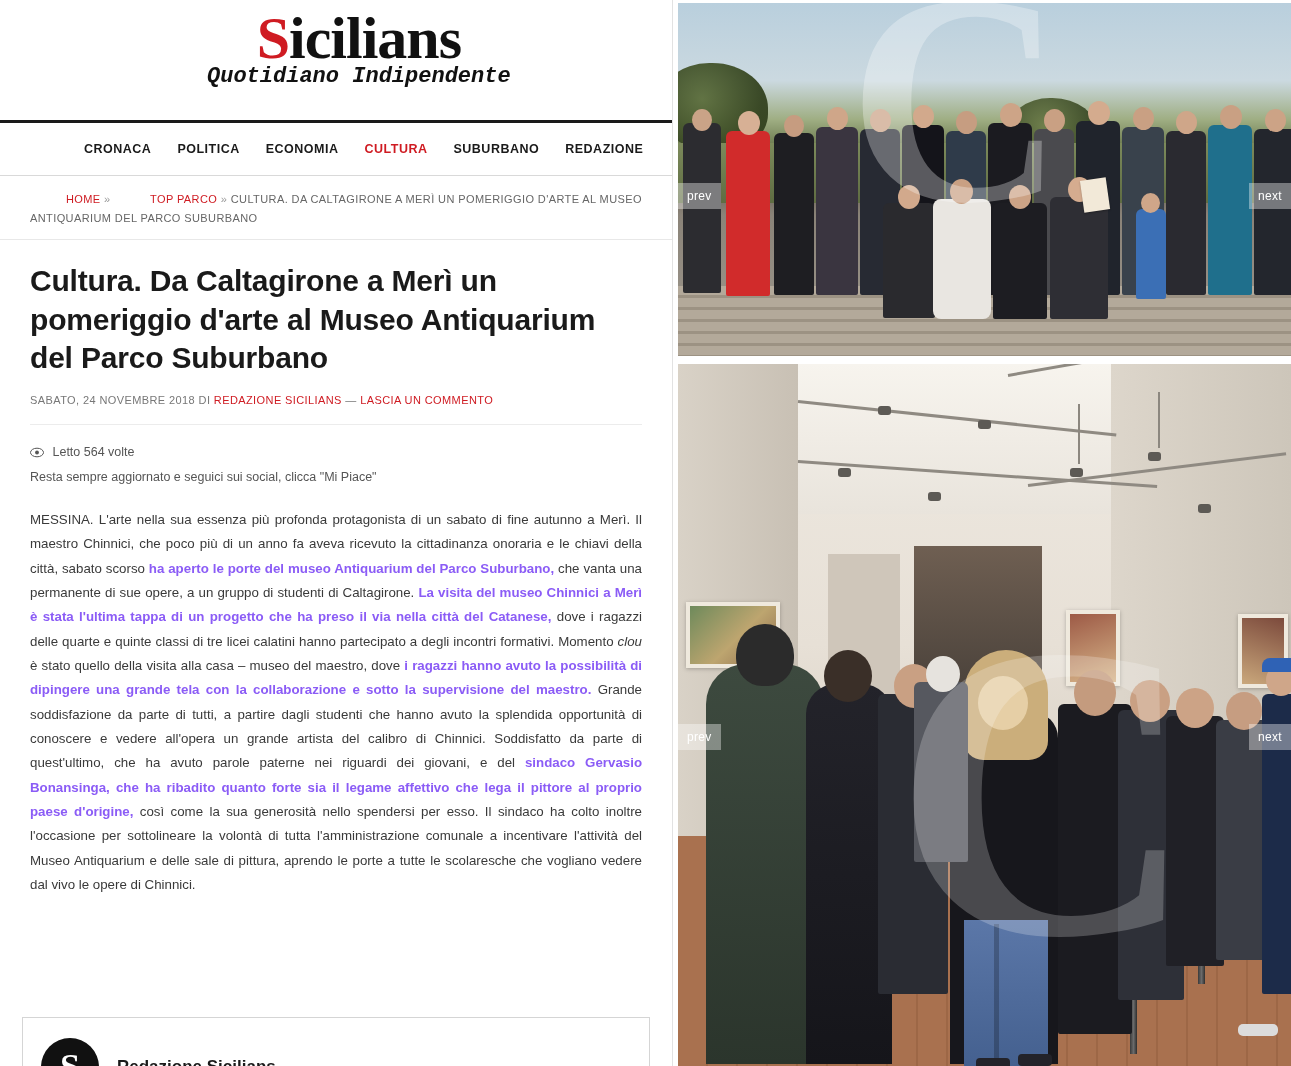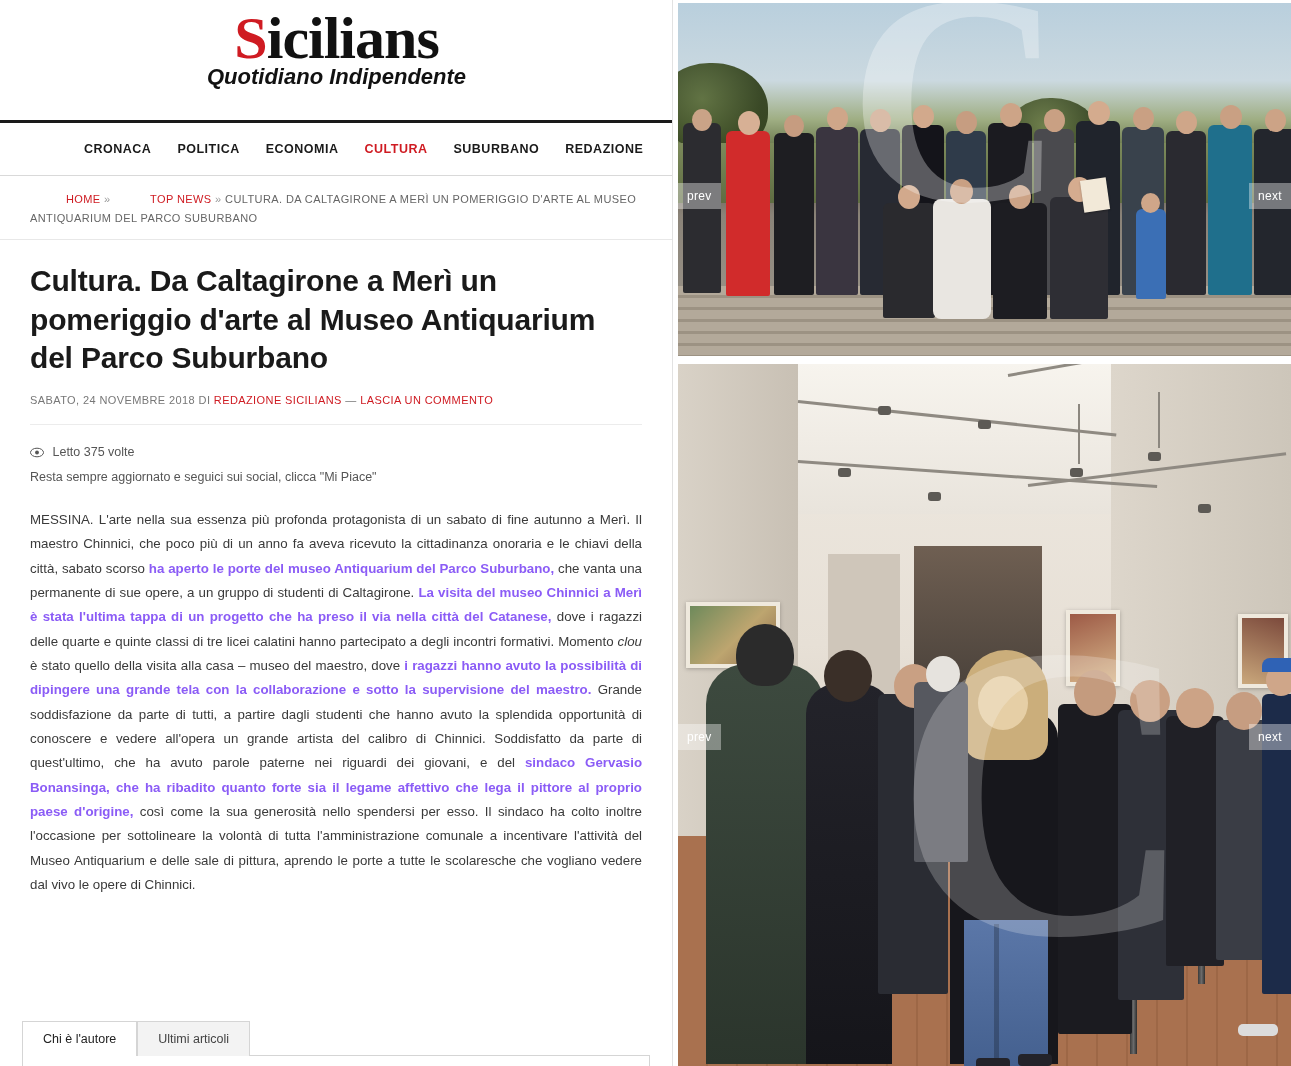"Quotidiano Indipendente" .logo-sub { font-family: Liberation Sans, sans-serif -> Liberation Mono, monospace }
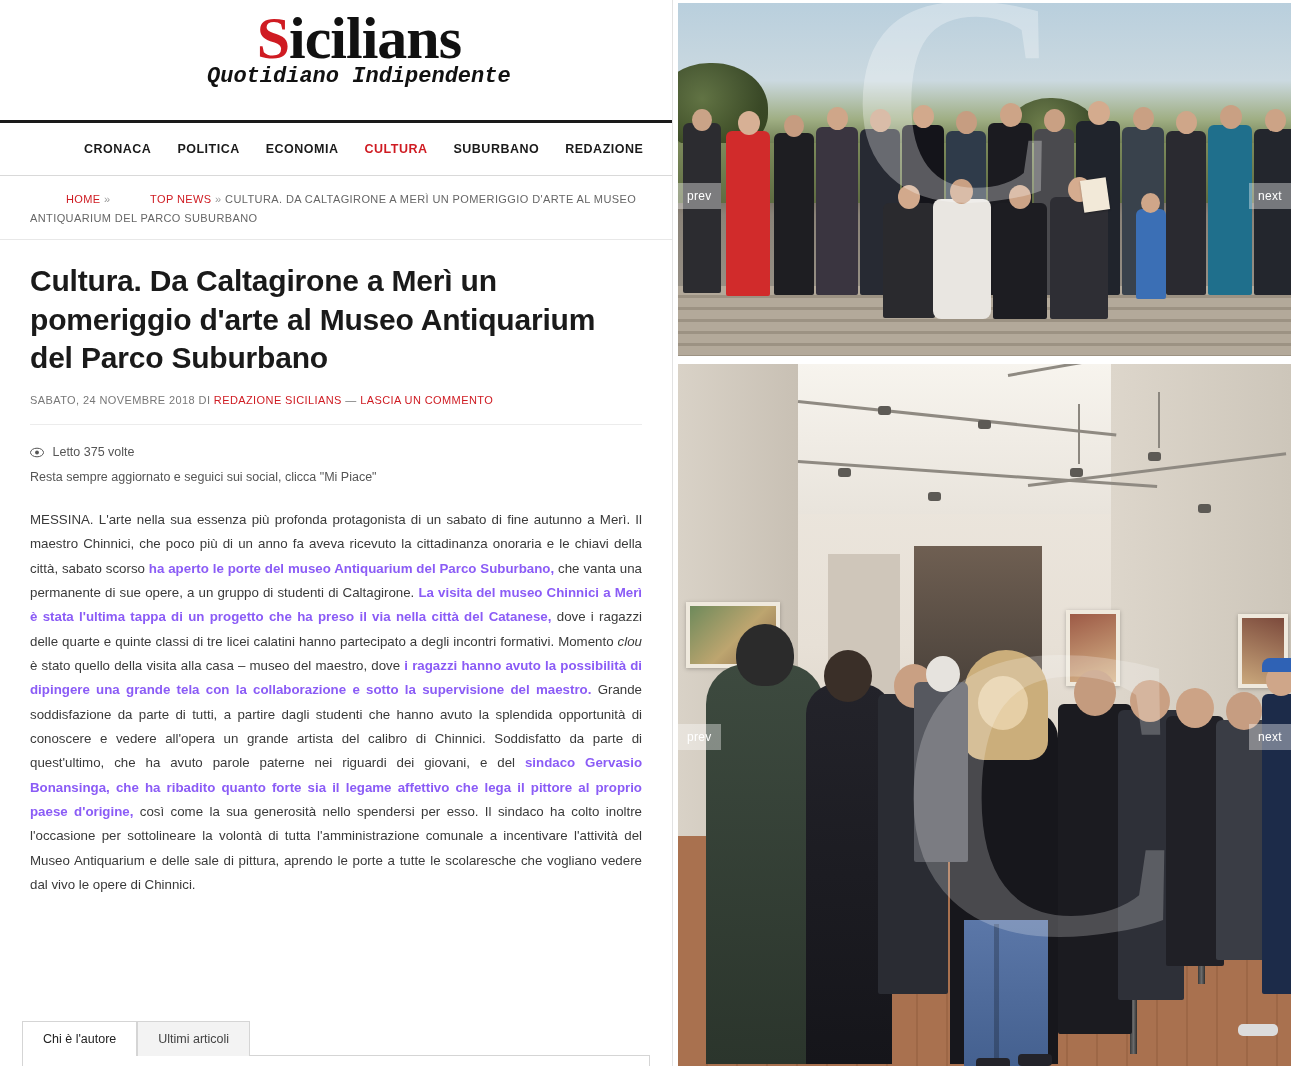"TOP NEWS" a { text: NEWS -> PARCO }
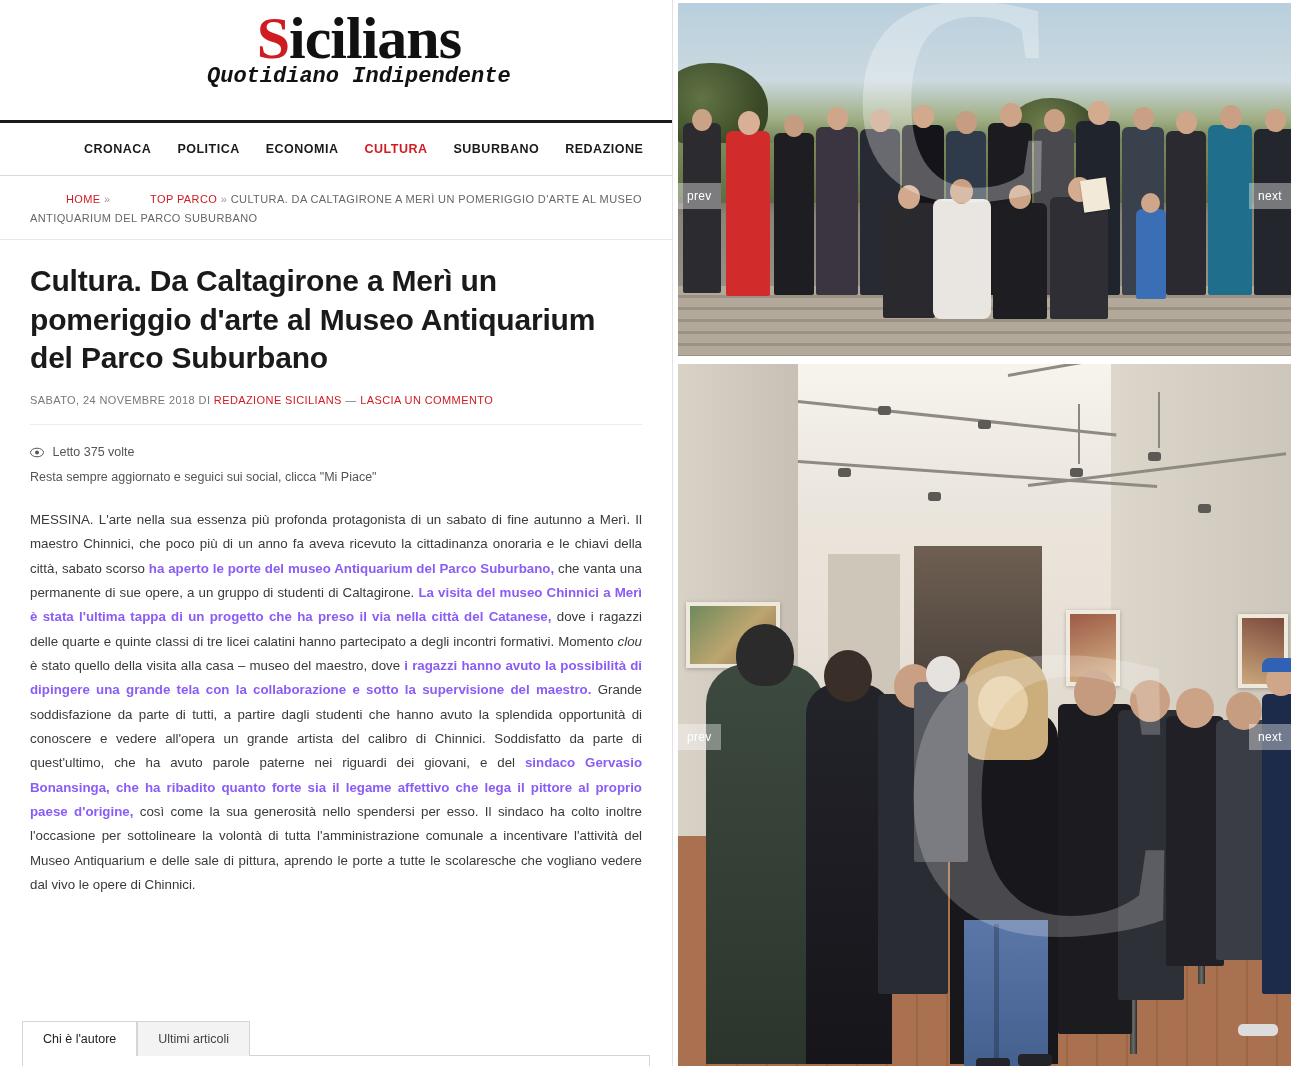"Letto 375 volte" span { text: 375 -> 564 }
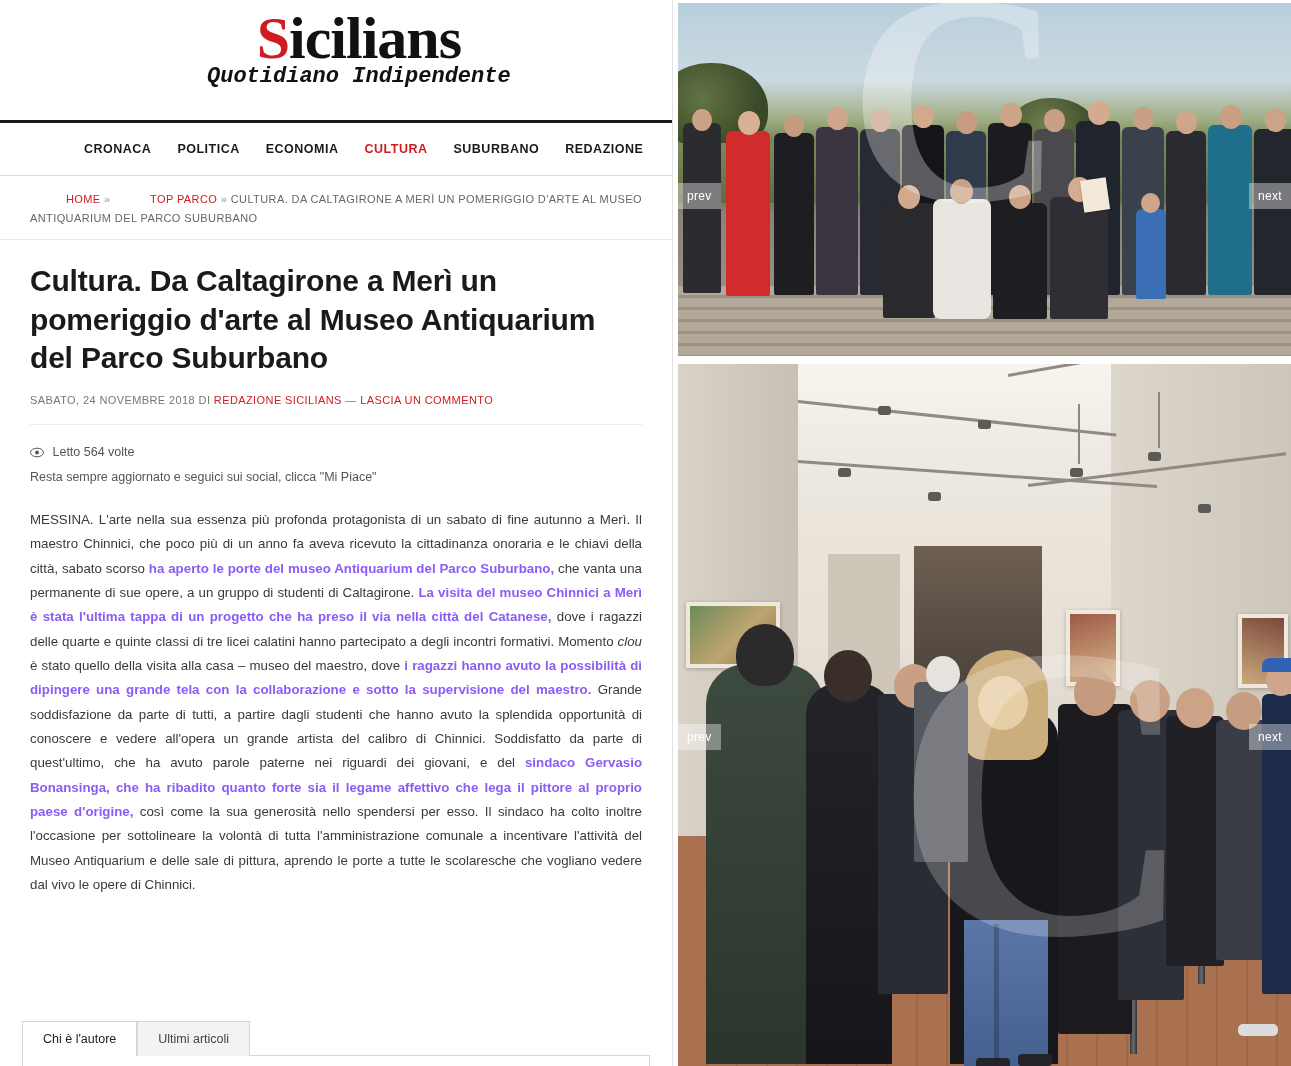"Chi è l'autore" div.tabs { html: <div> <div>Chi è l'autore</div> <div>Ultimi articoli</div> </div> -> none }
